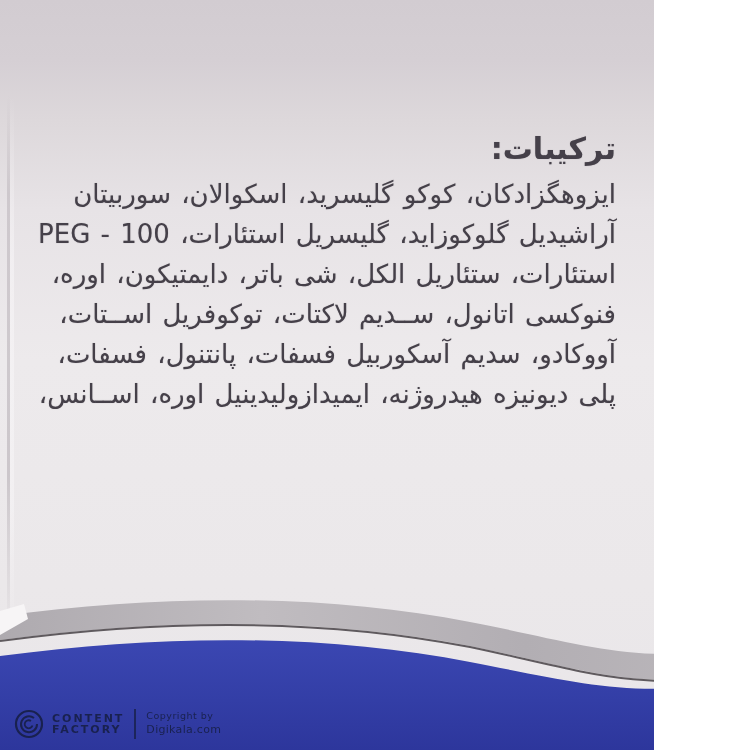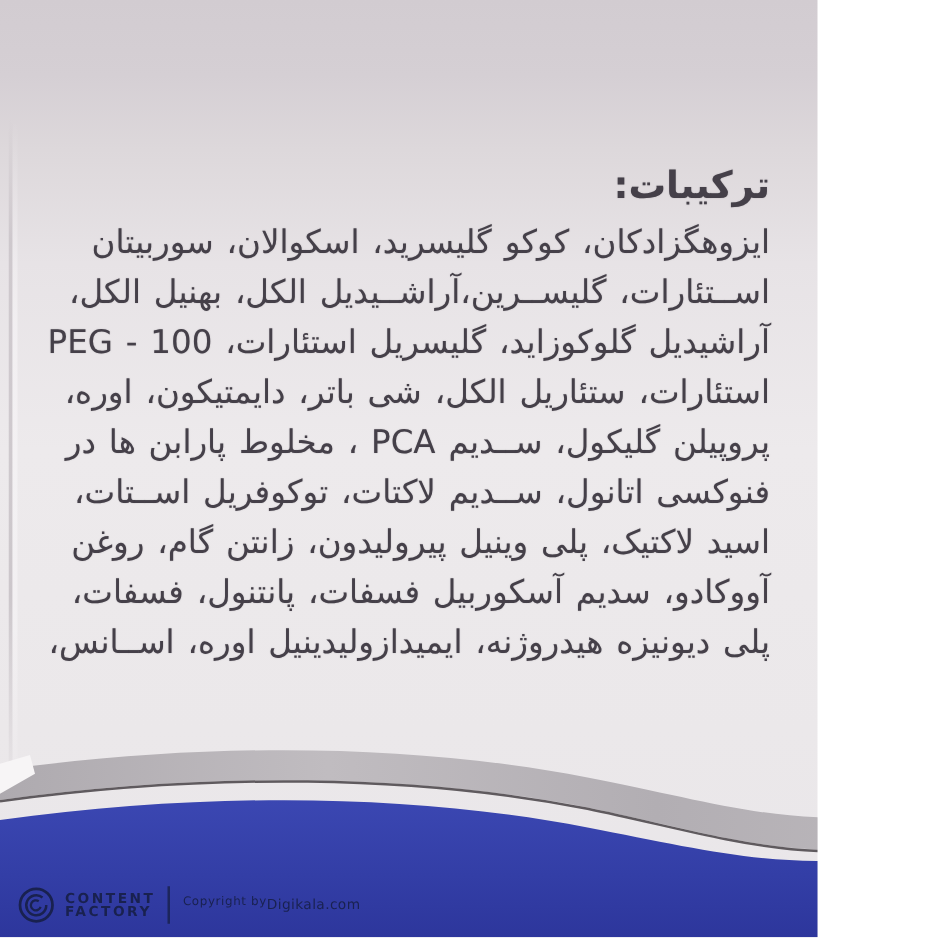"اســتئارات، گلیســرین،آراشــیدیل الکل،" div.line { html: <div>اســتئارات، گلیســرین،آراشــیدیل الکل، بهنیل الکل،</div> -> none }
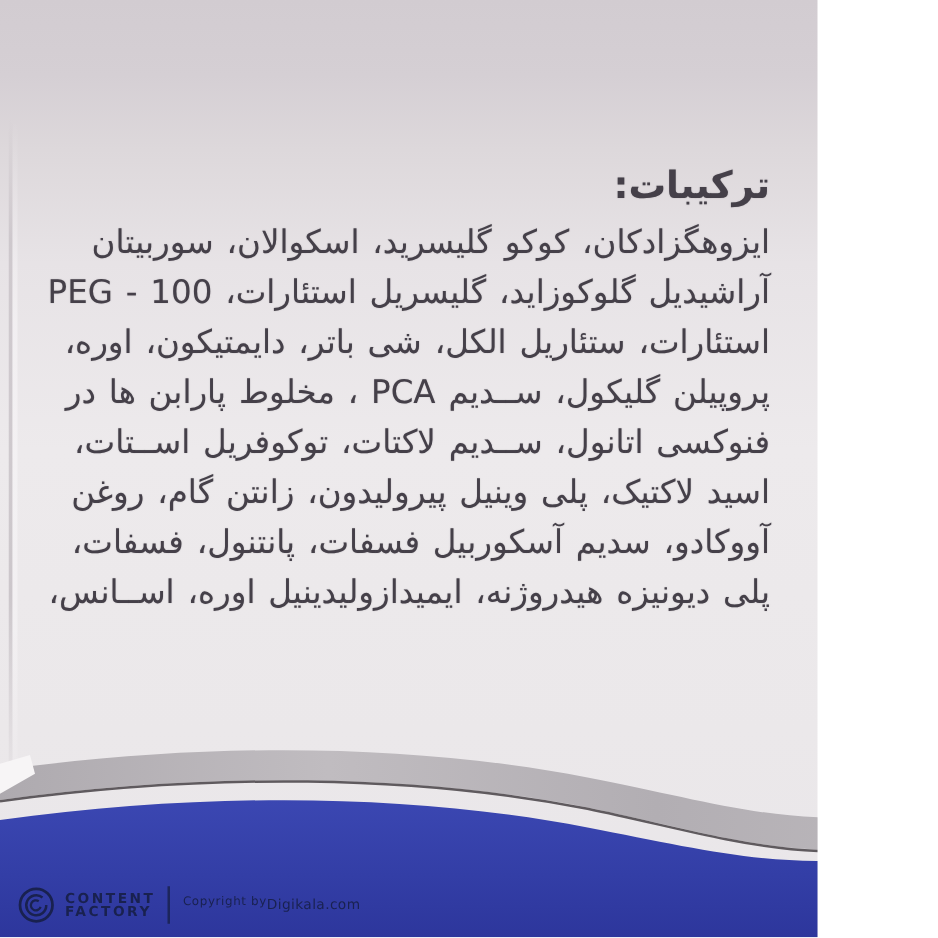"پروپیلن گلیکول، ســدیم PCA ،" div.line { html: <div>پروپیلن گلیکول، ســدیم PCA ، مخلوط پارابن ها در</div> -> none }
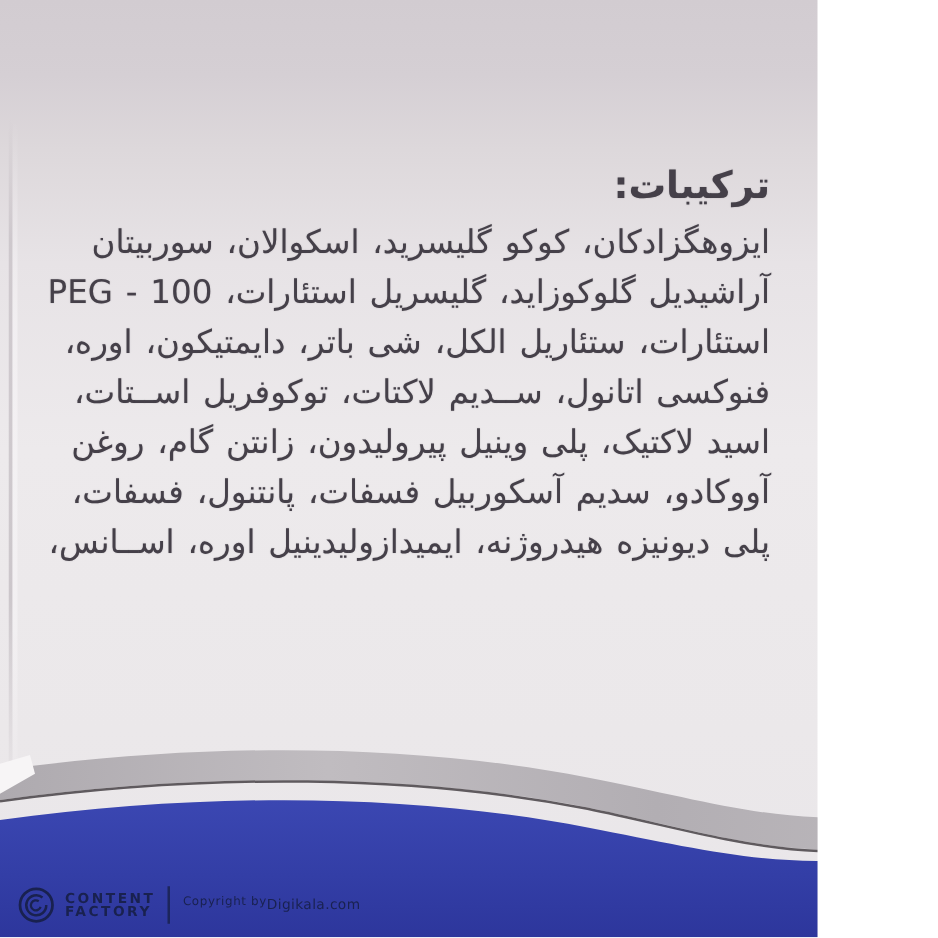"اسید لاکتیک، پلی وینیل پیرولیدون،" div.line { html: <div>اسید لاکتیک، پلی وینیل پیرولیدون، زانتن گام، روغن</div> -> none }
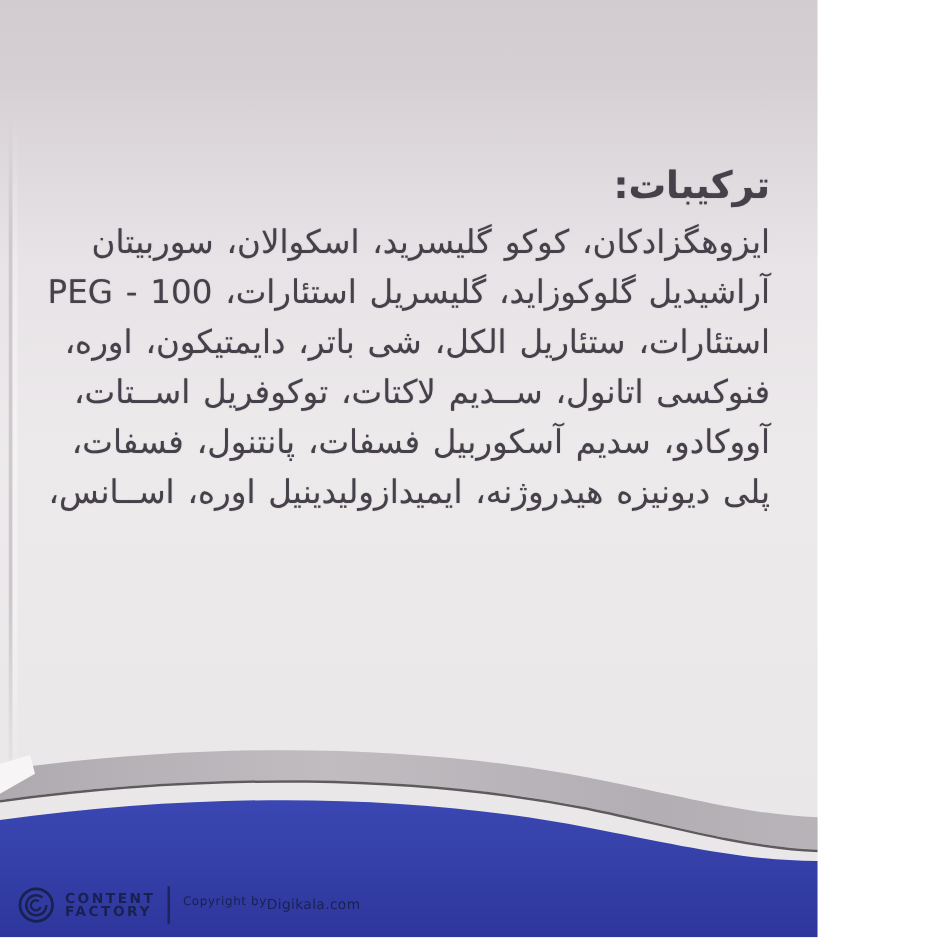"Copyright by" .wm-copy { flex-direction: none -> column }
